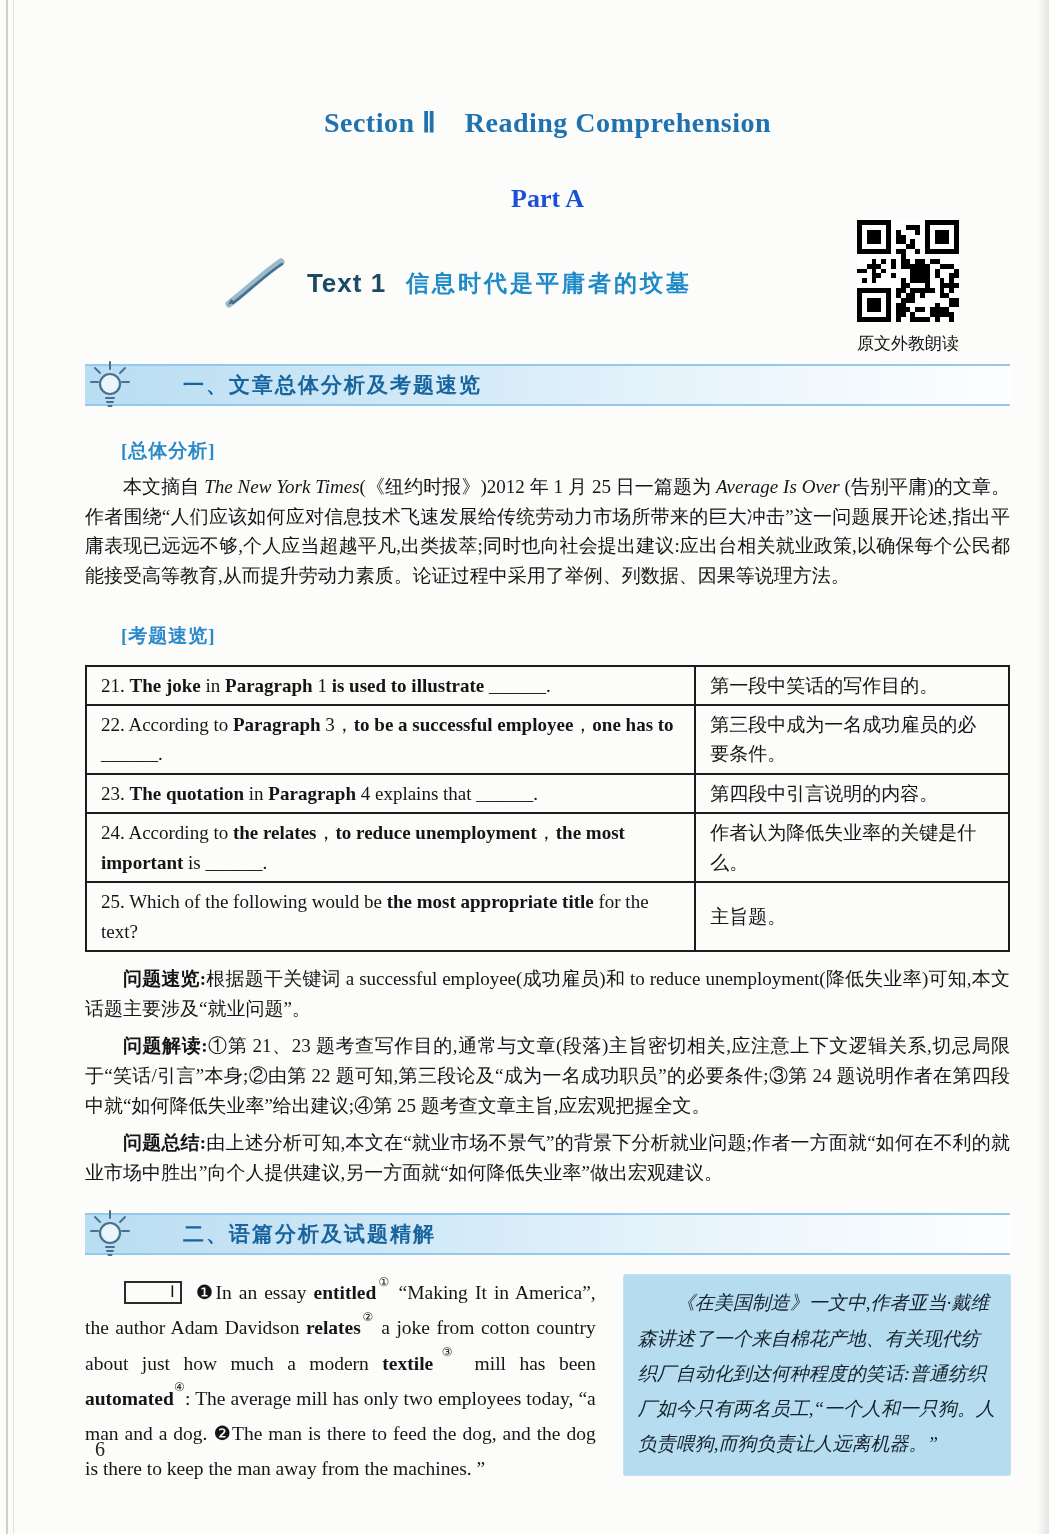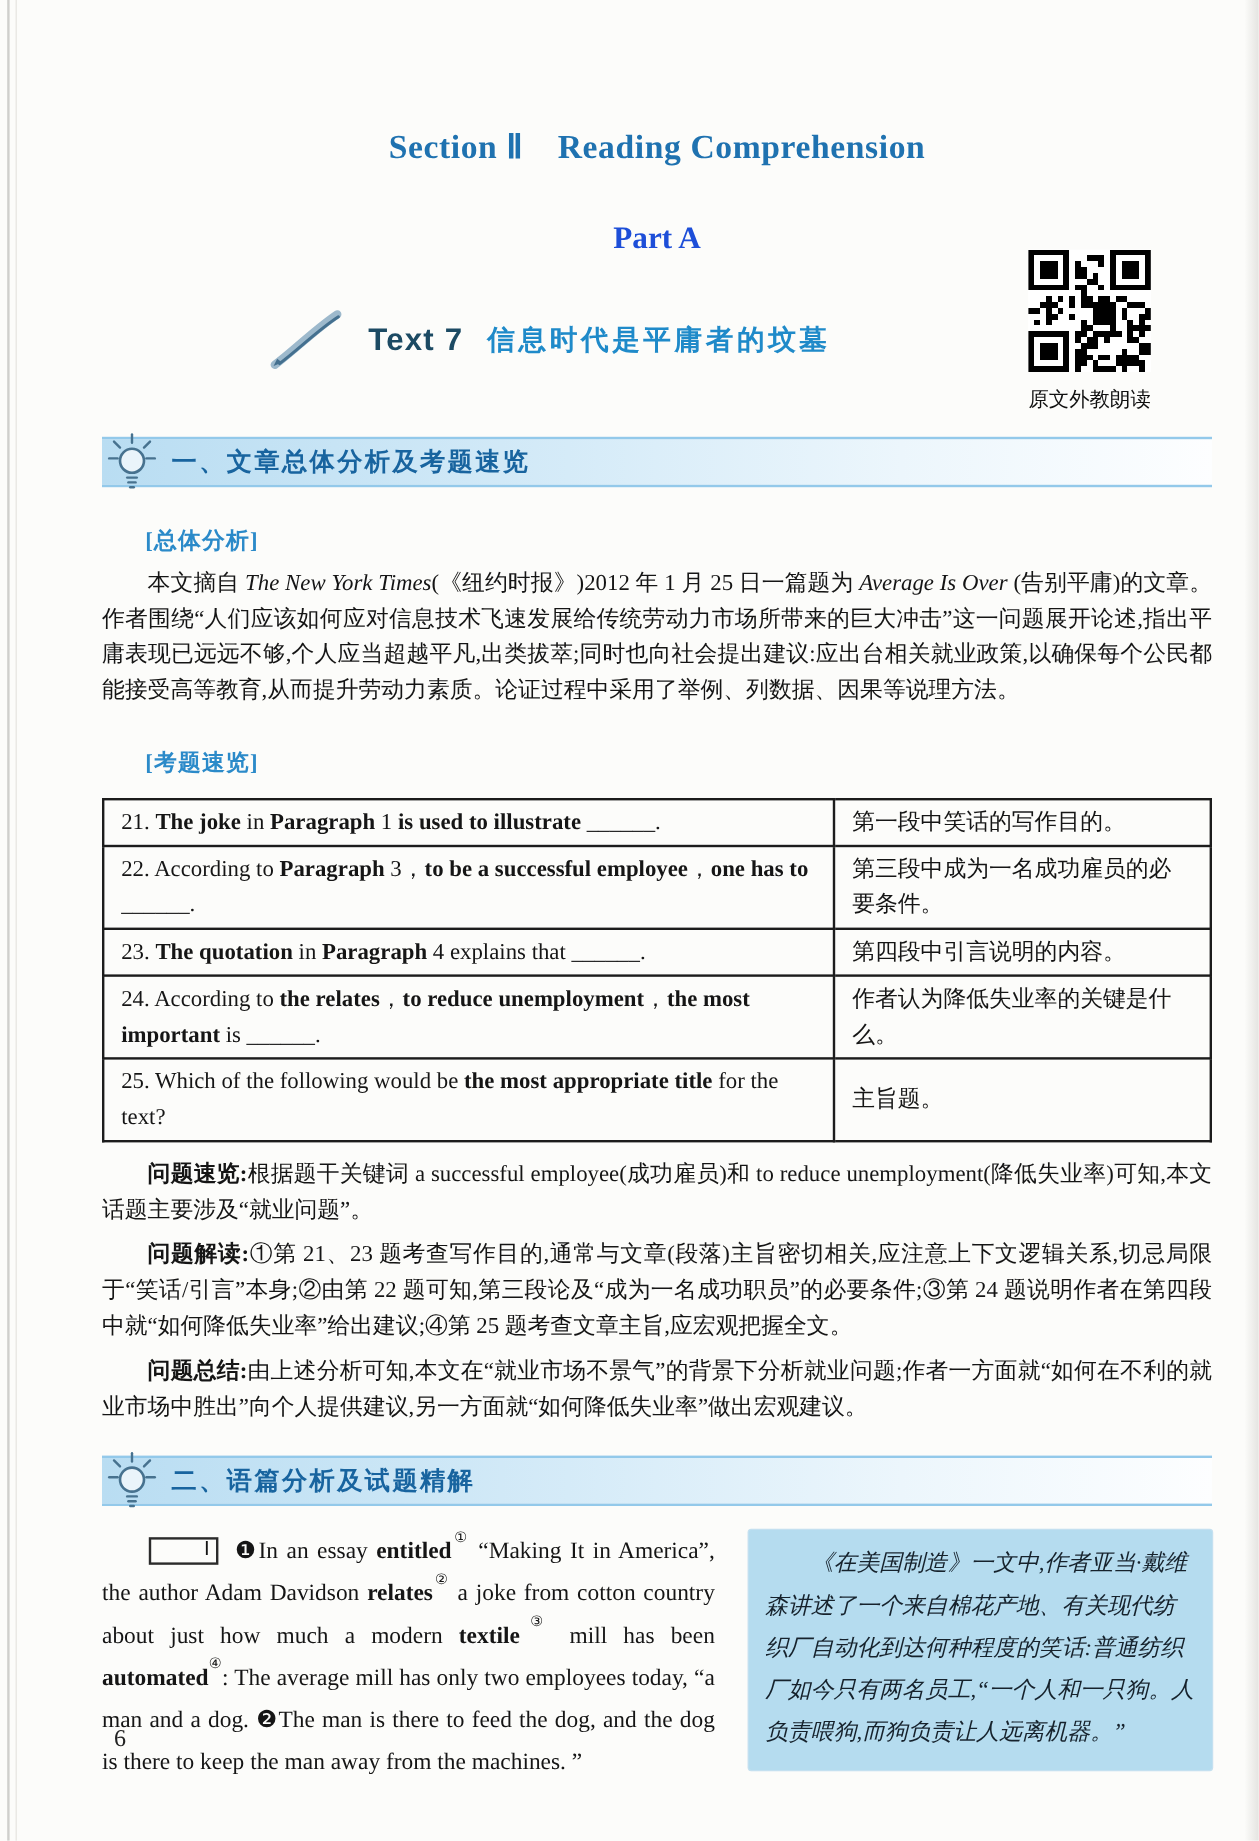"Text 7" span.text1-label { text: 7 -> 1 }
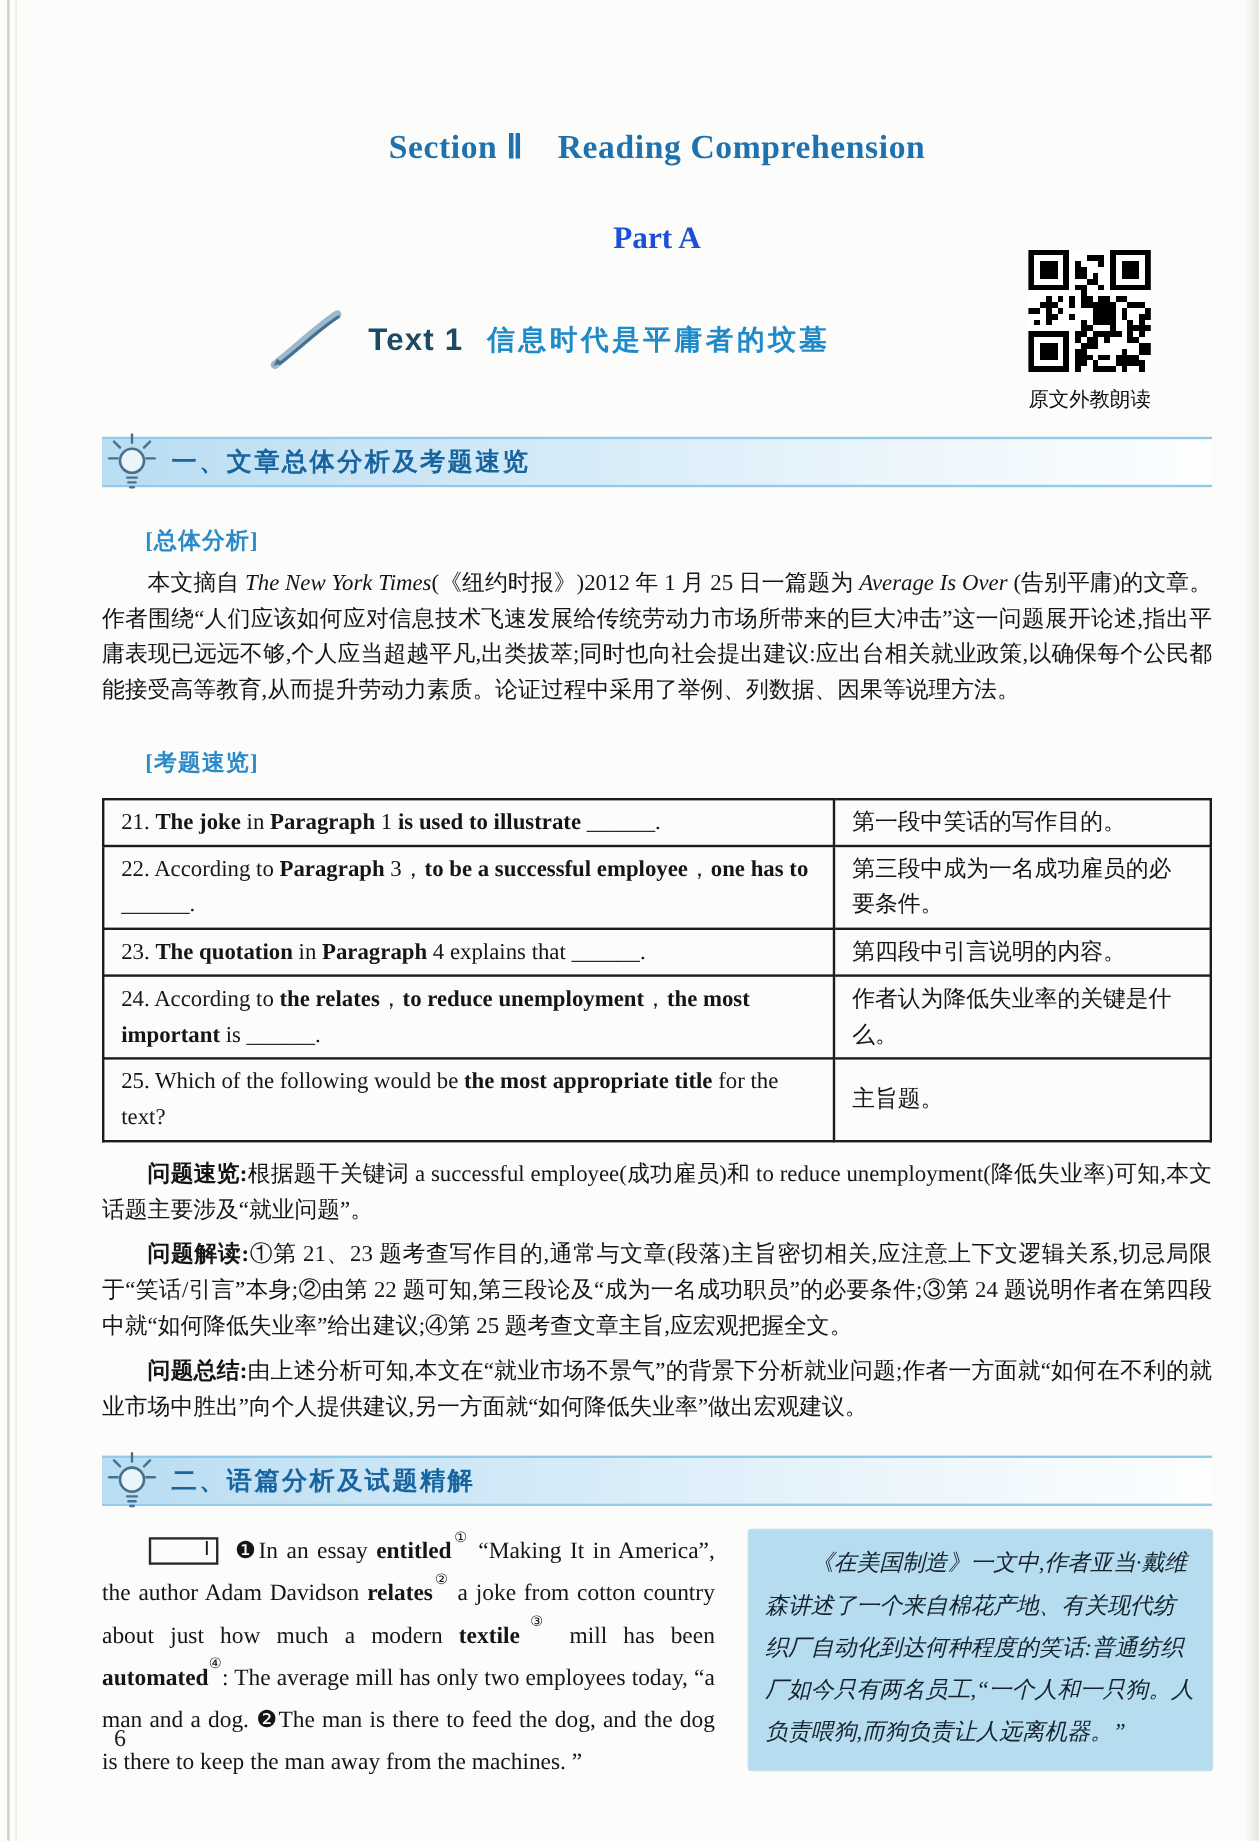"原文外教朗读" .qr-abs { top: 208px -> 220px }
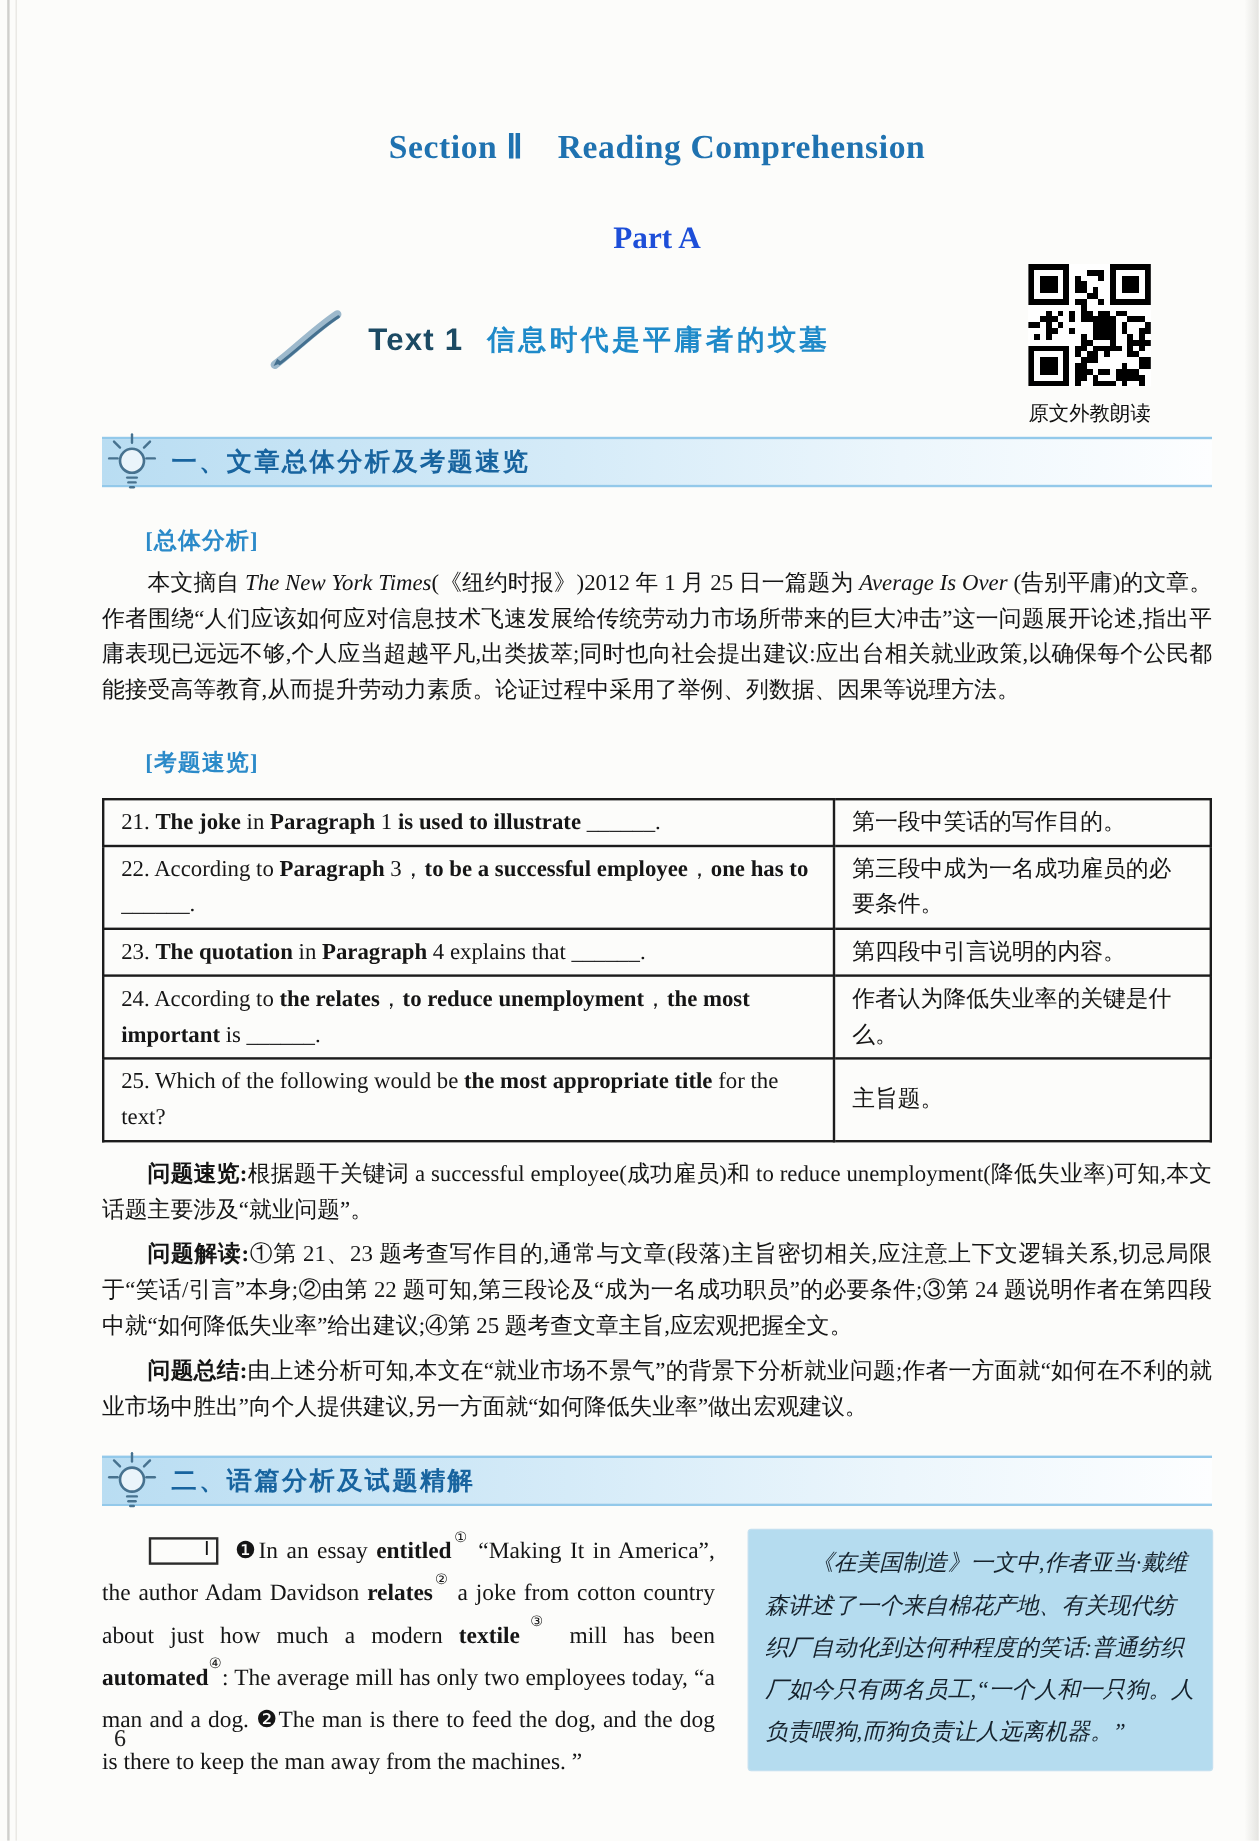"一、文章总体分析及考题速览" .band { padding-left: none -> 40px }
